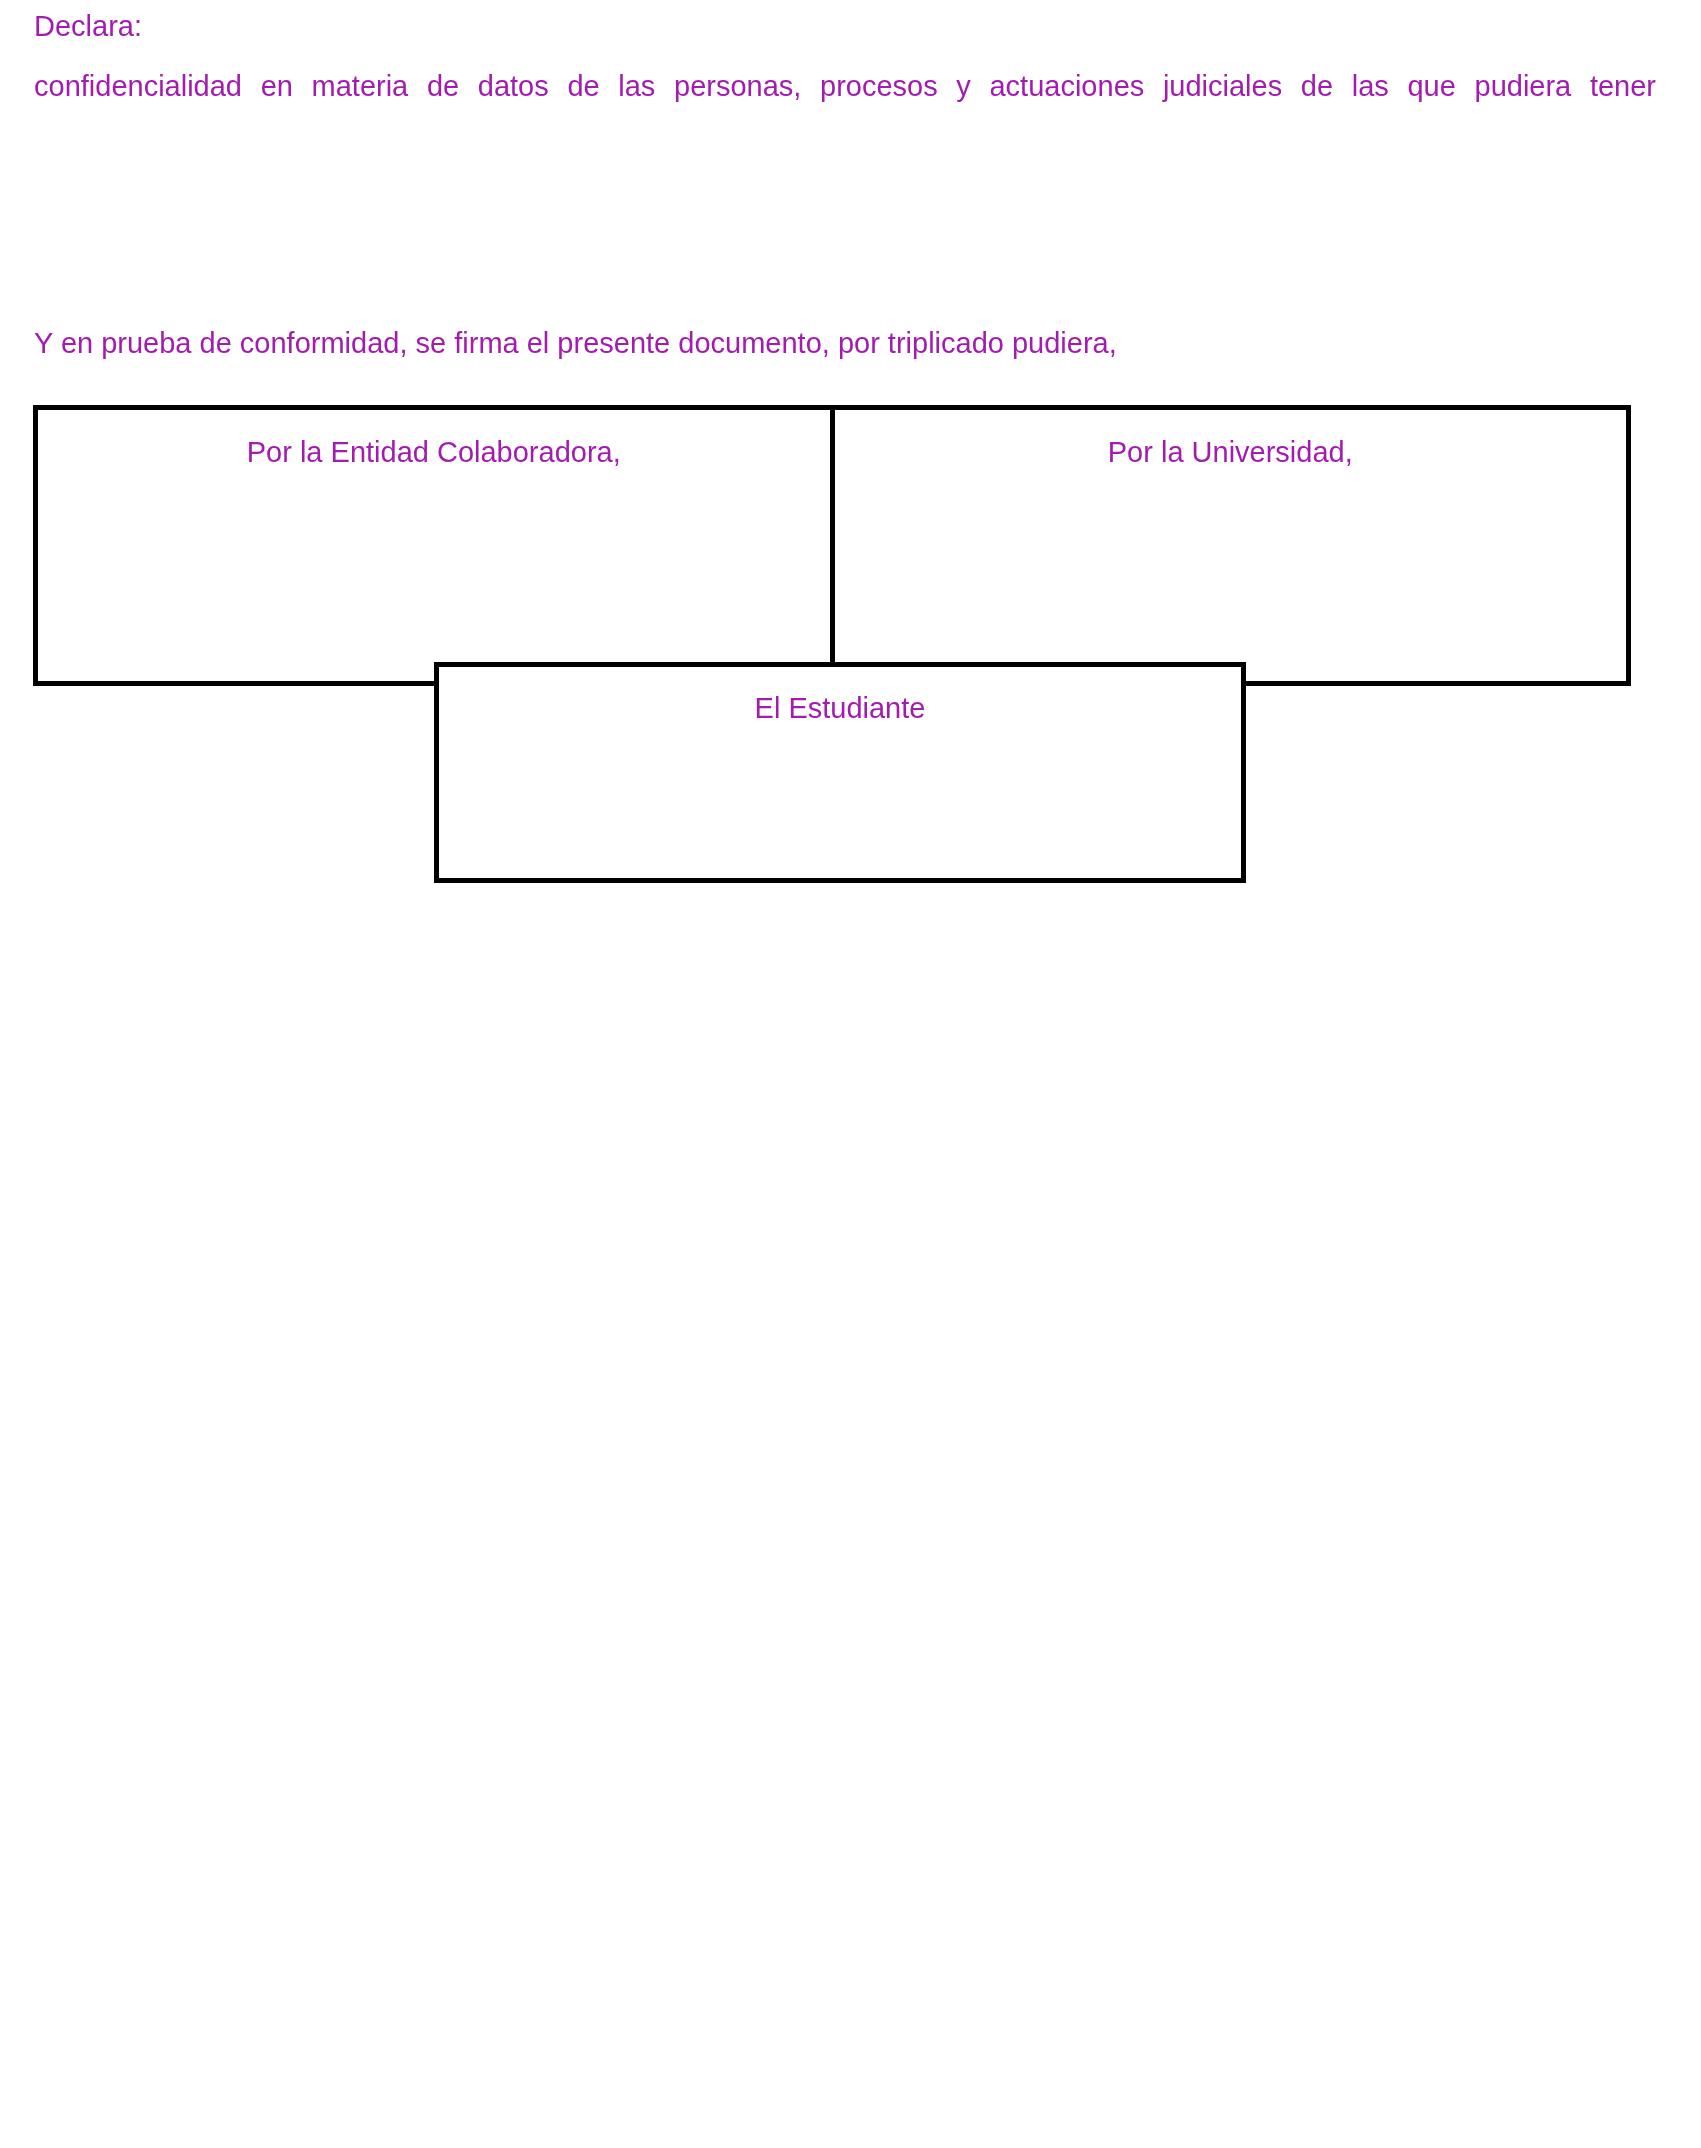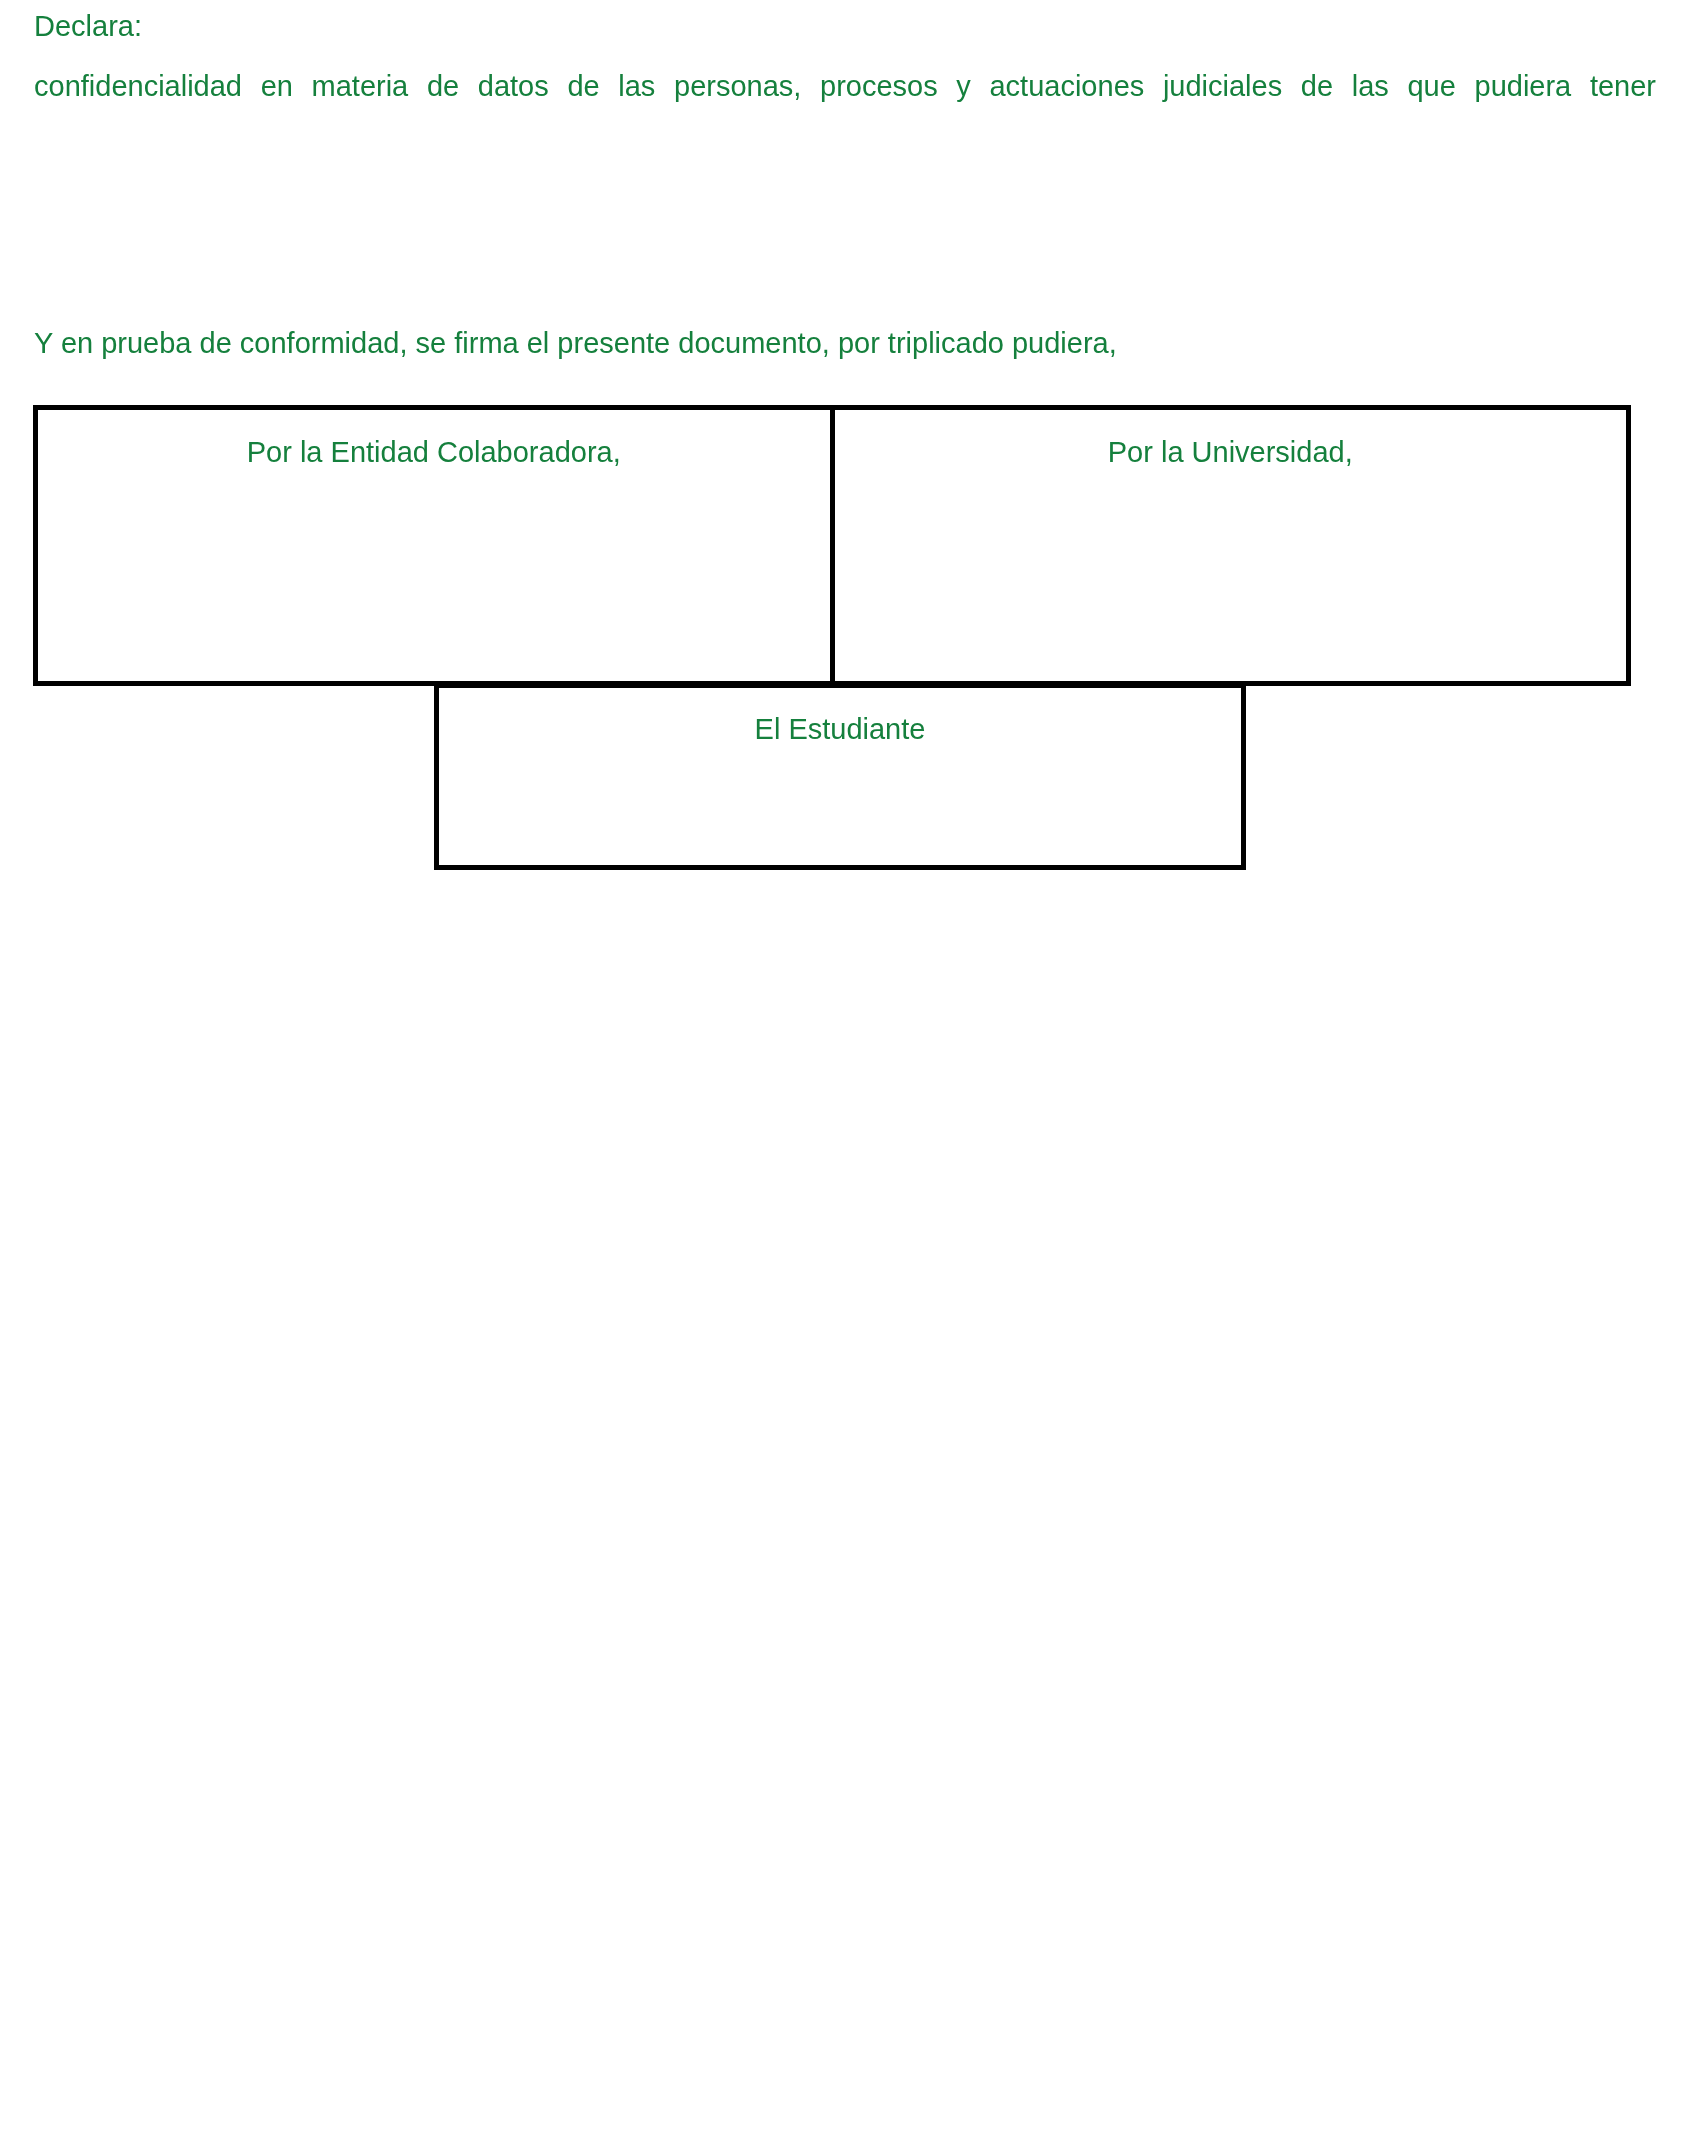"Declara:" .page { color: #15803d -> #a21caf }
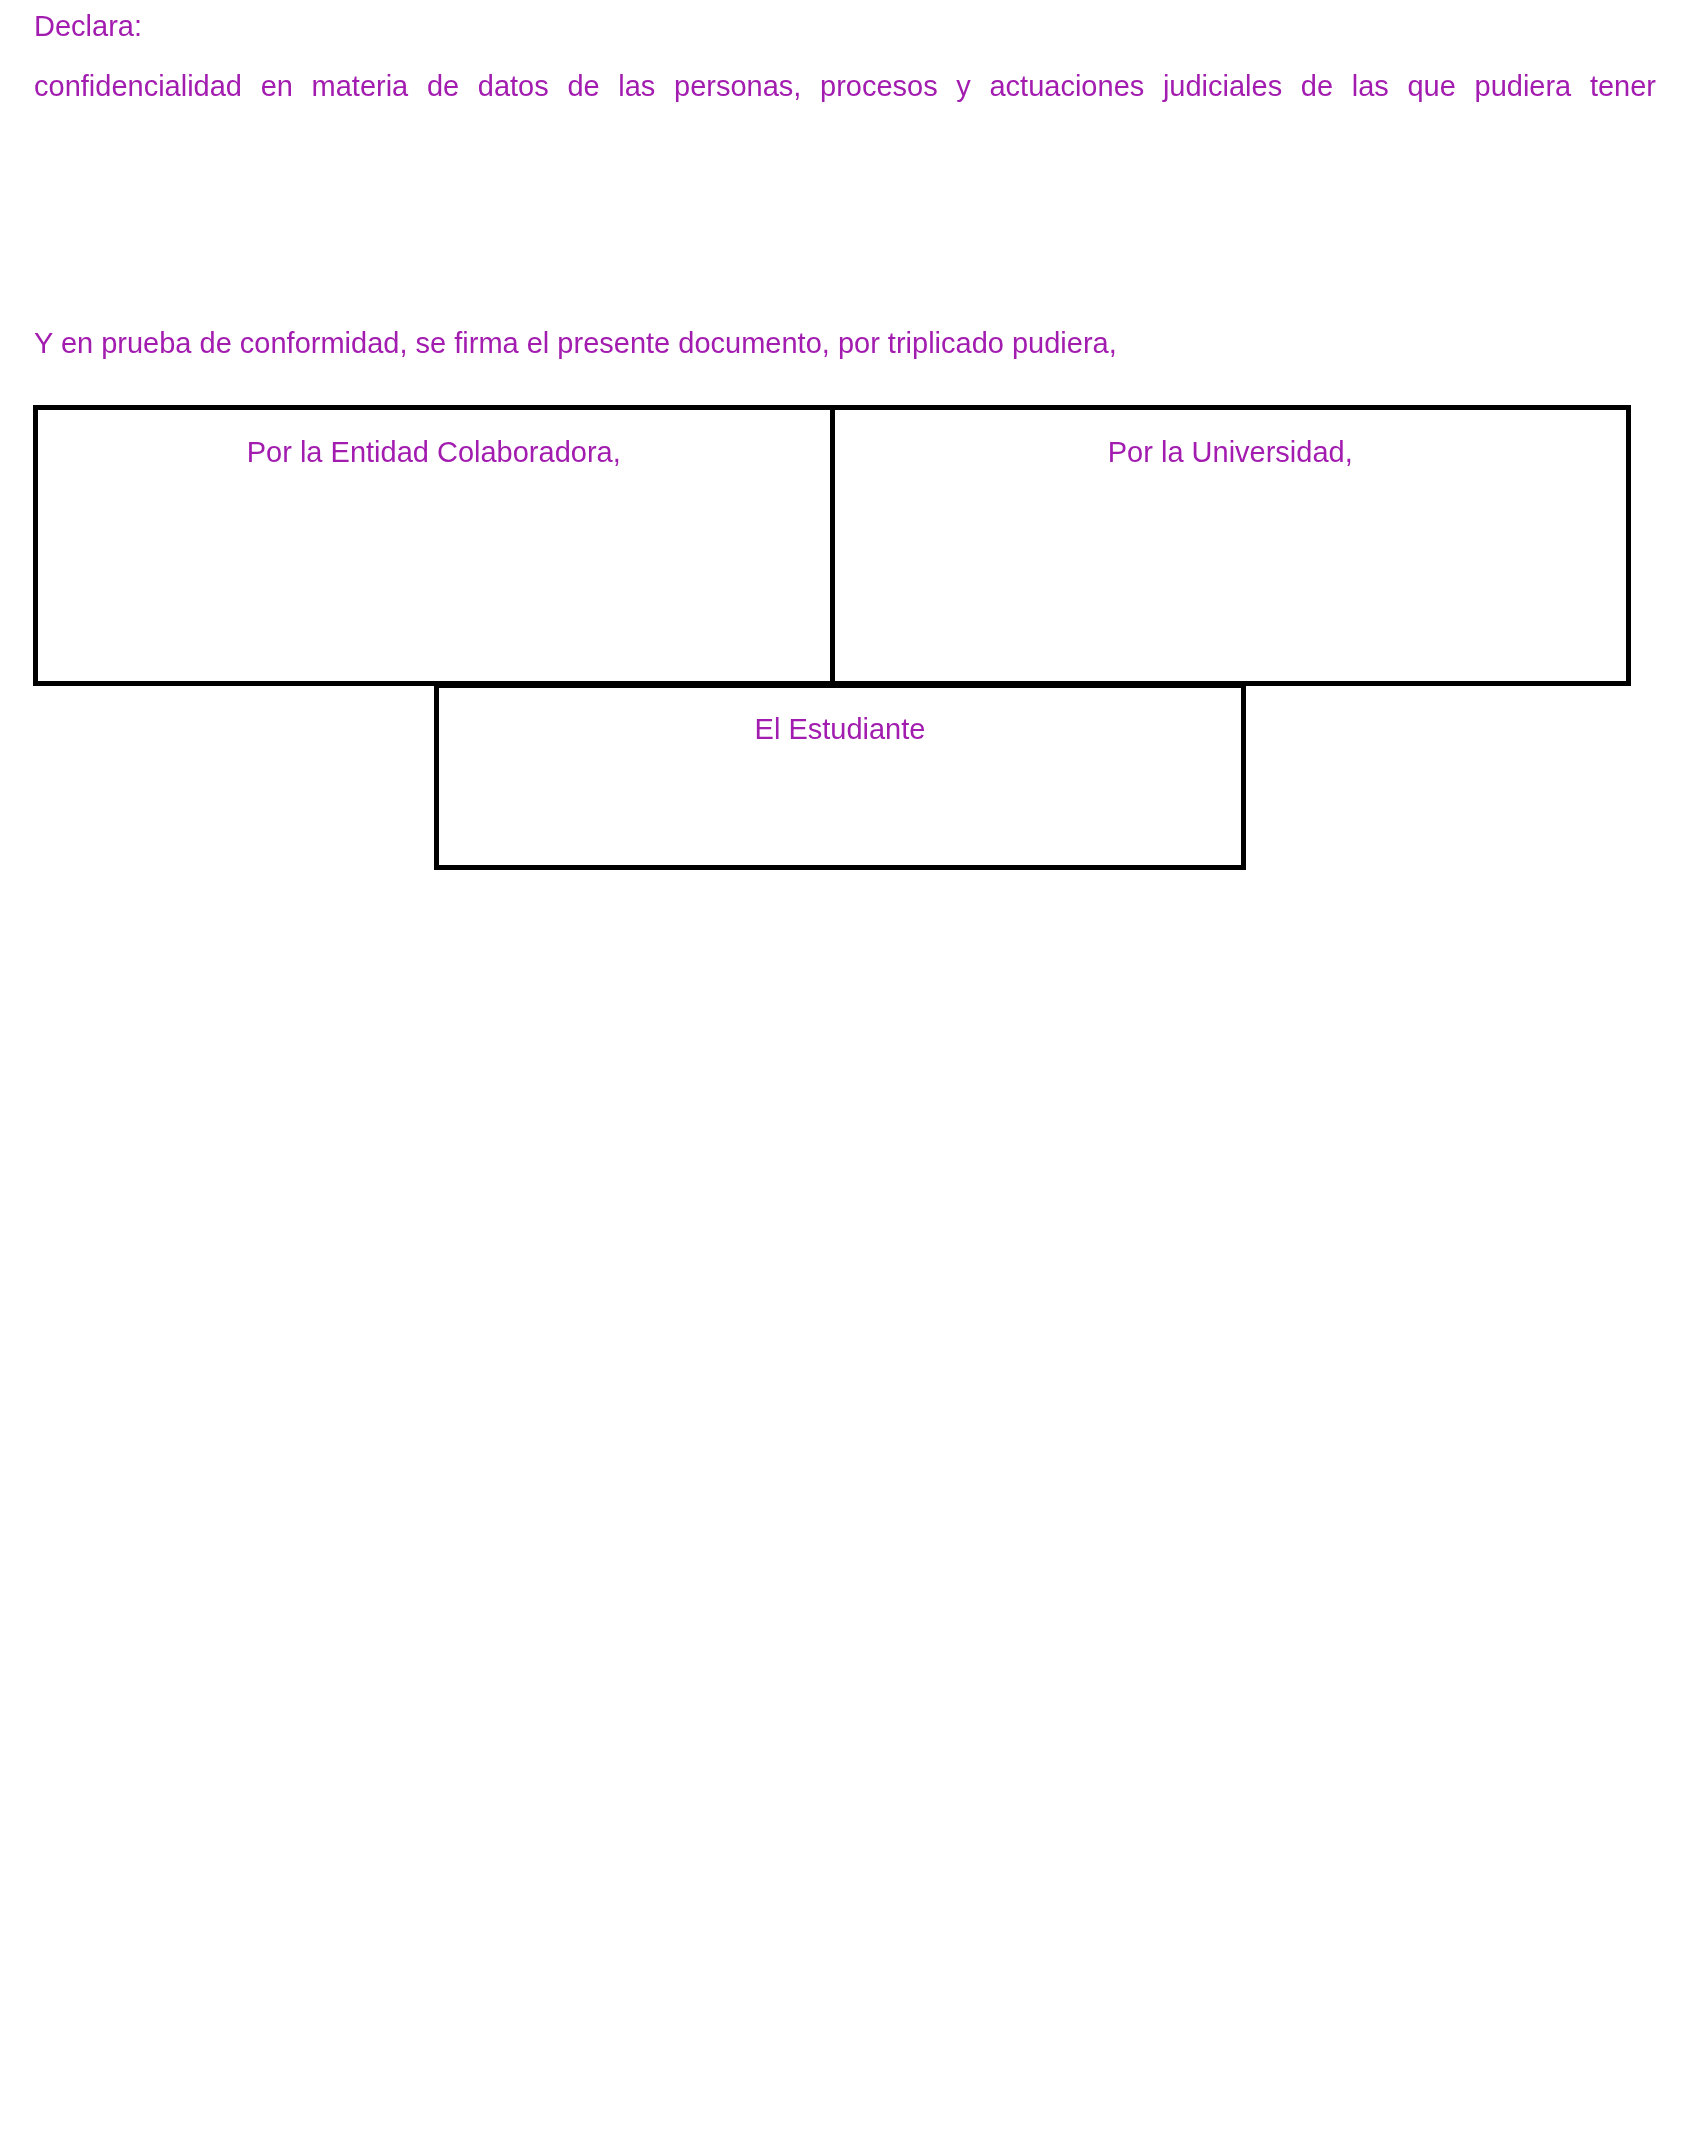"El Estudiante" .student-box { height: 187px -> 221px; top: 683px -> 662px }
